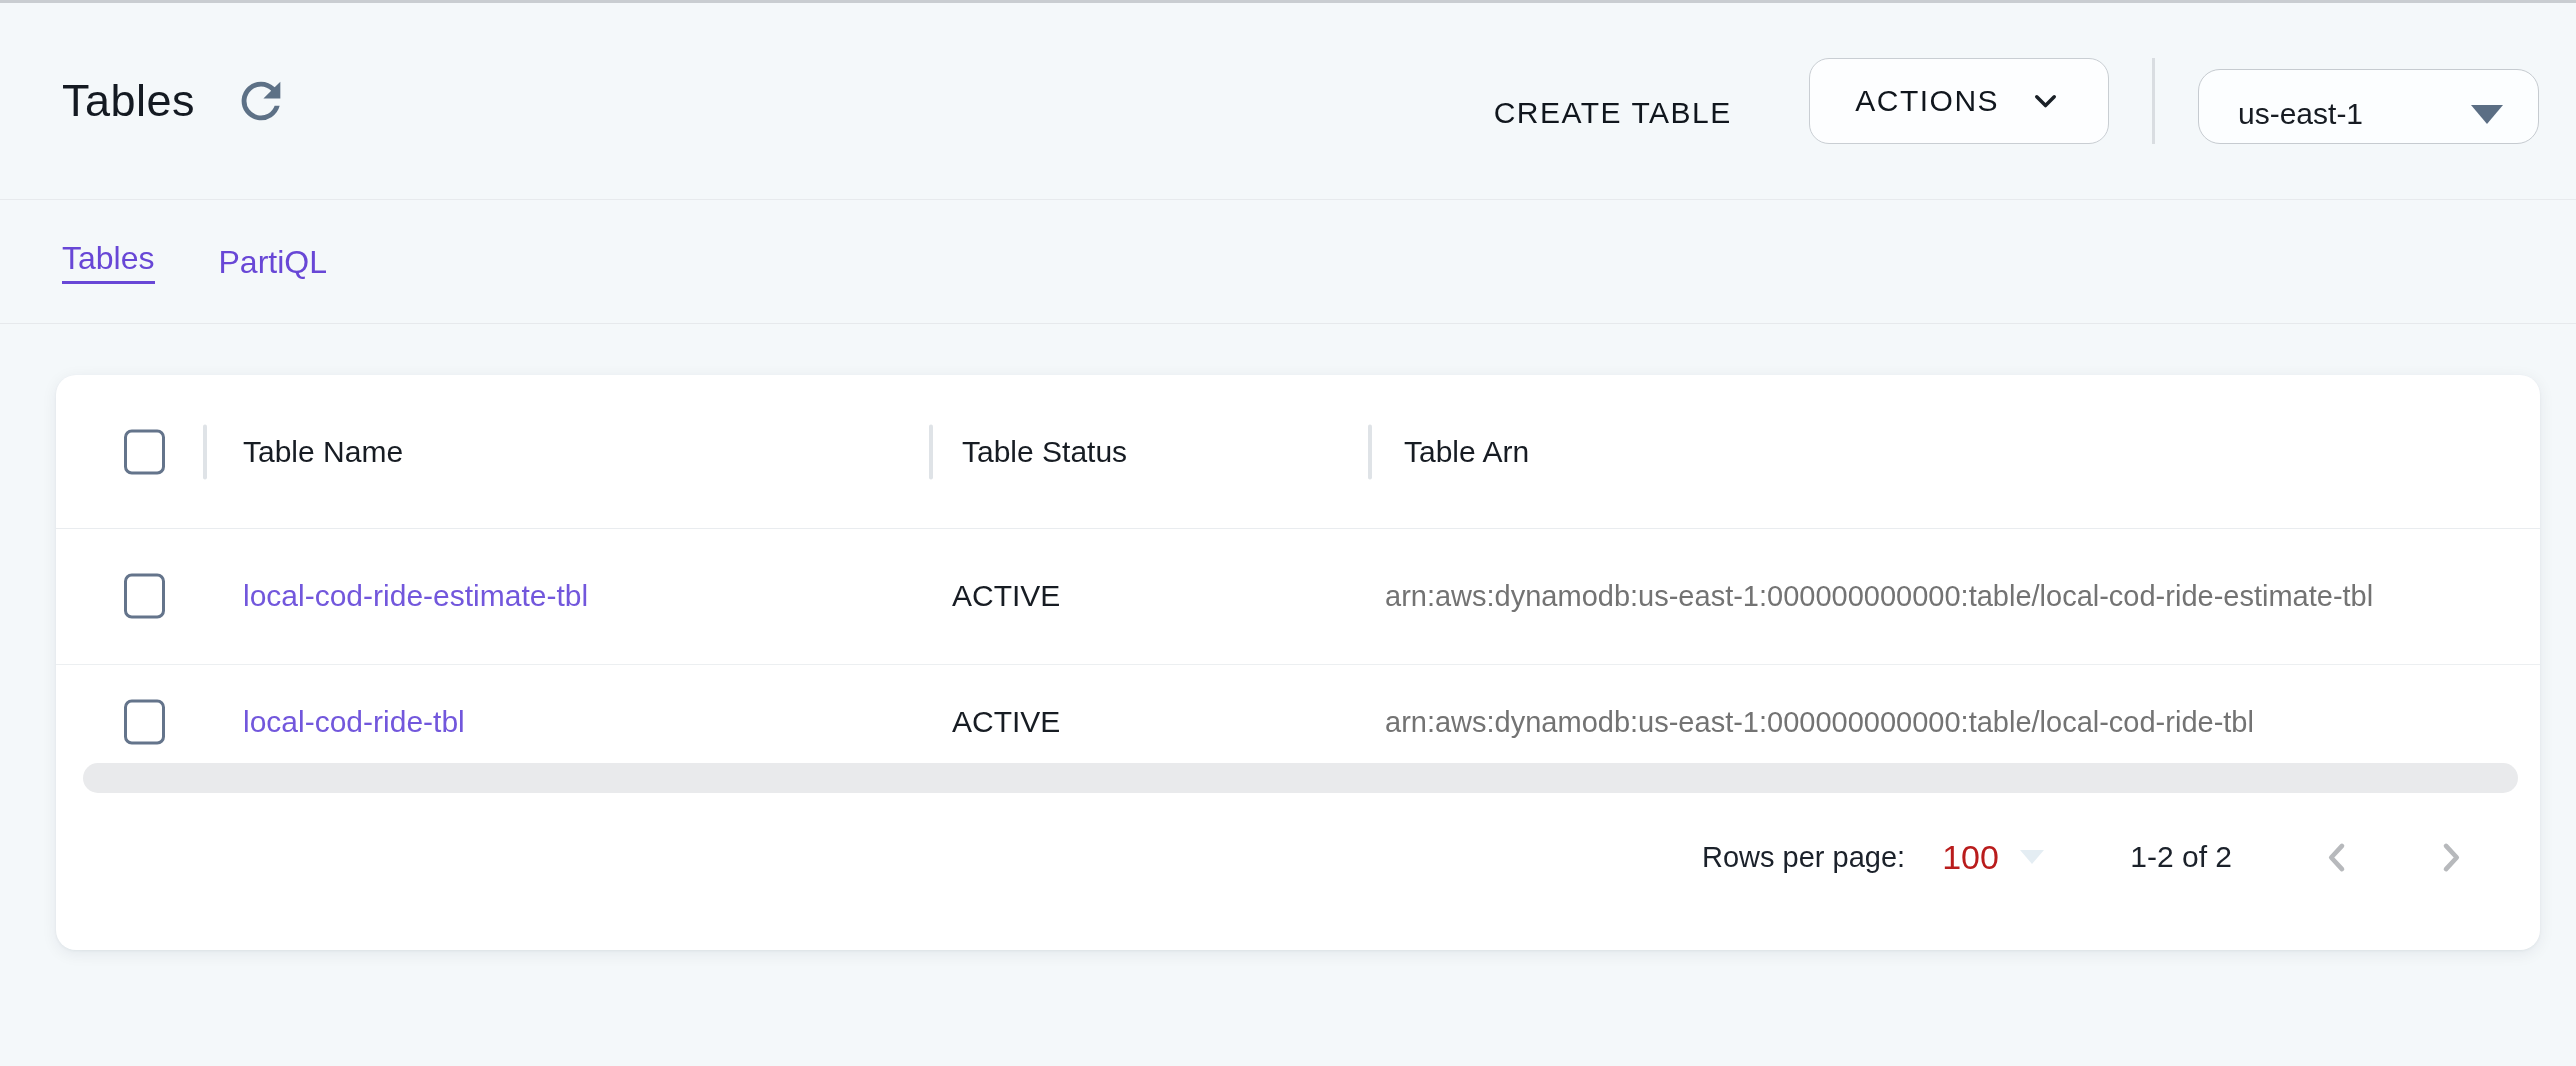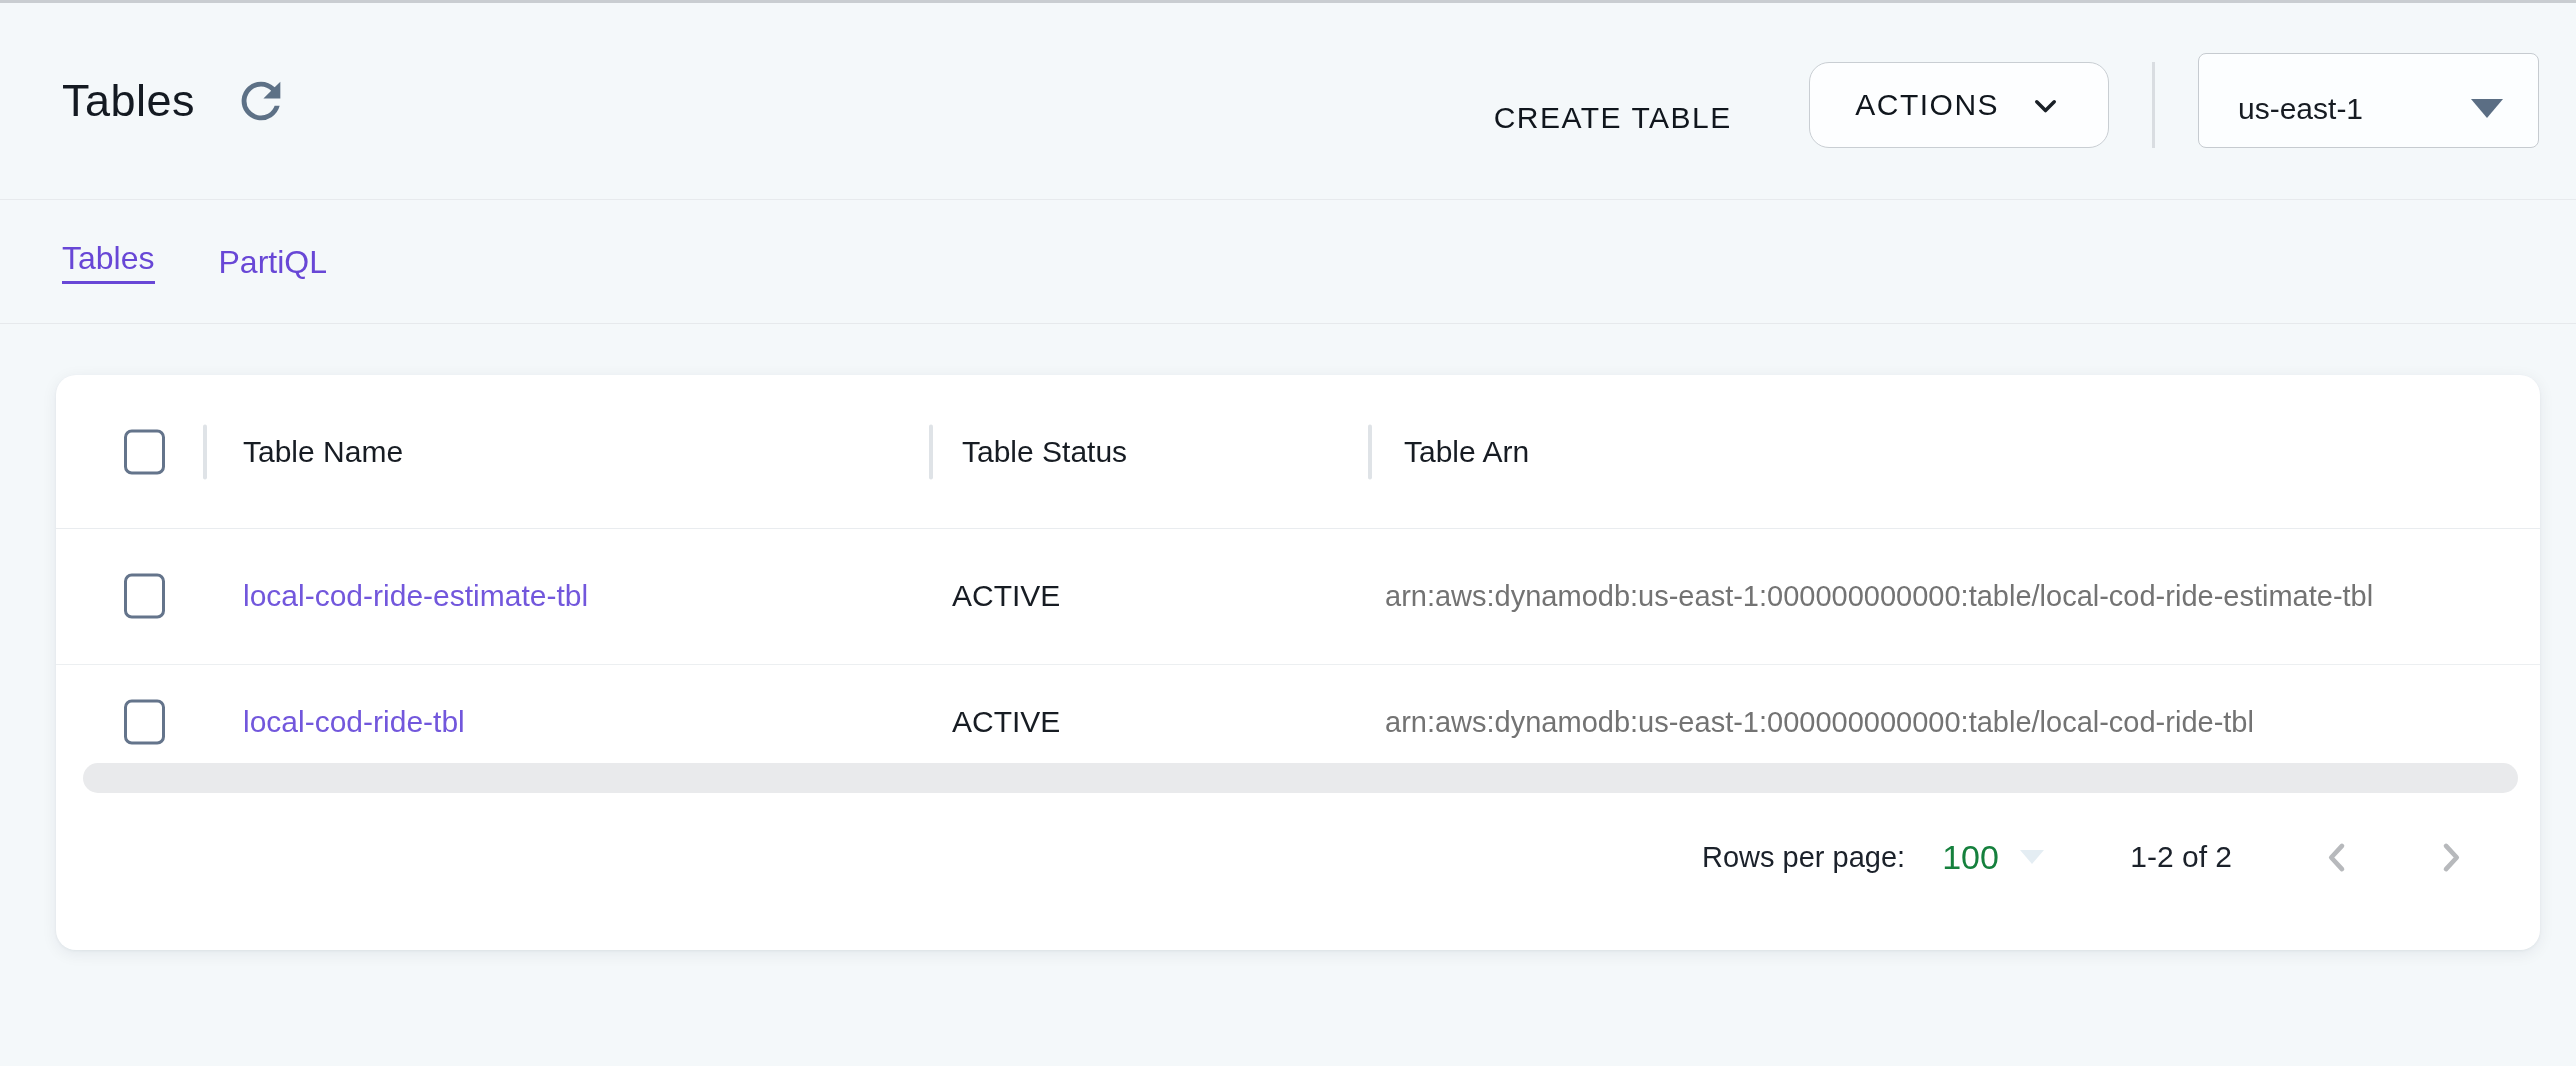"us-east-1" .region-select { border-radius: 8px -> 22px; height: 95px -> 75px }
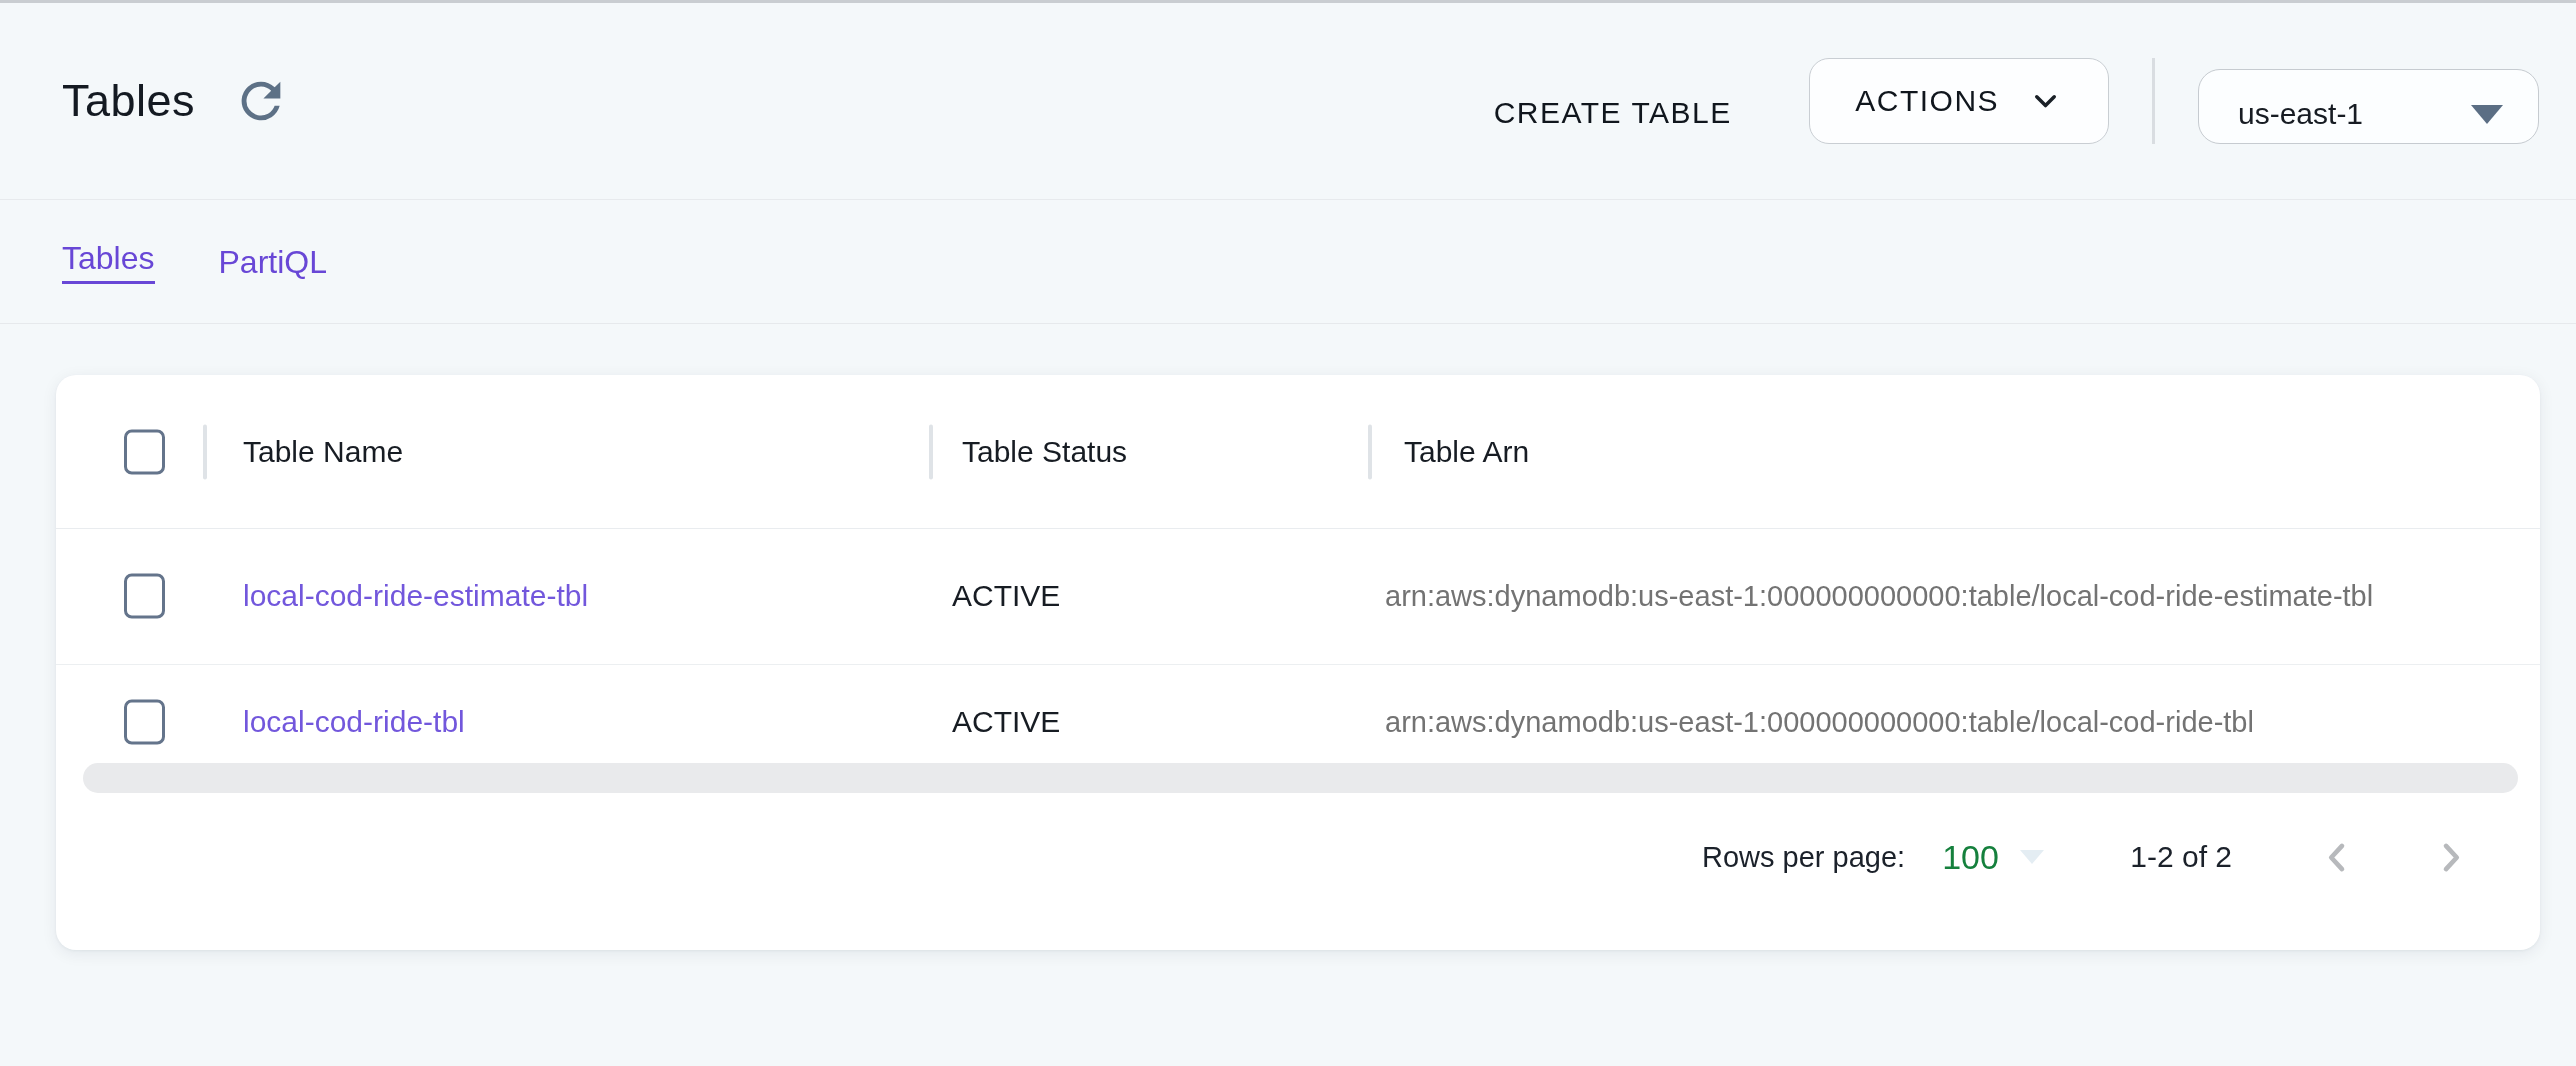"100" .rpp-value { color: #15803d -> #b91c1c }
